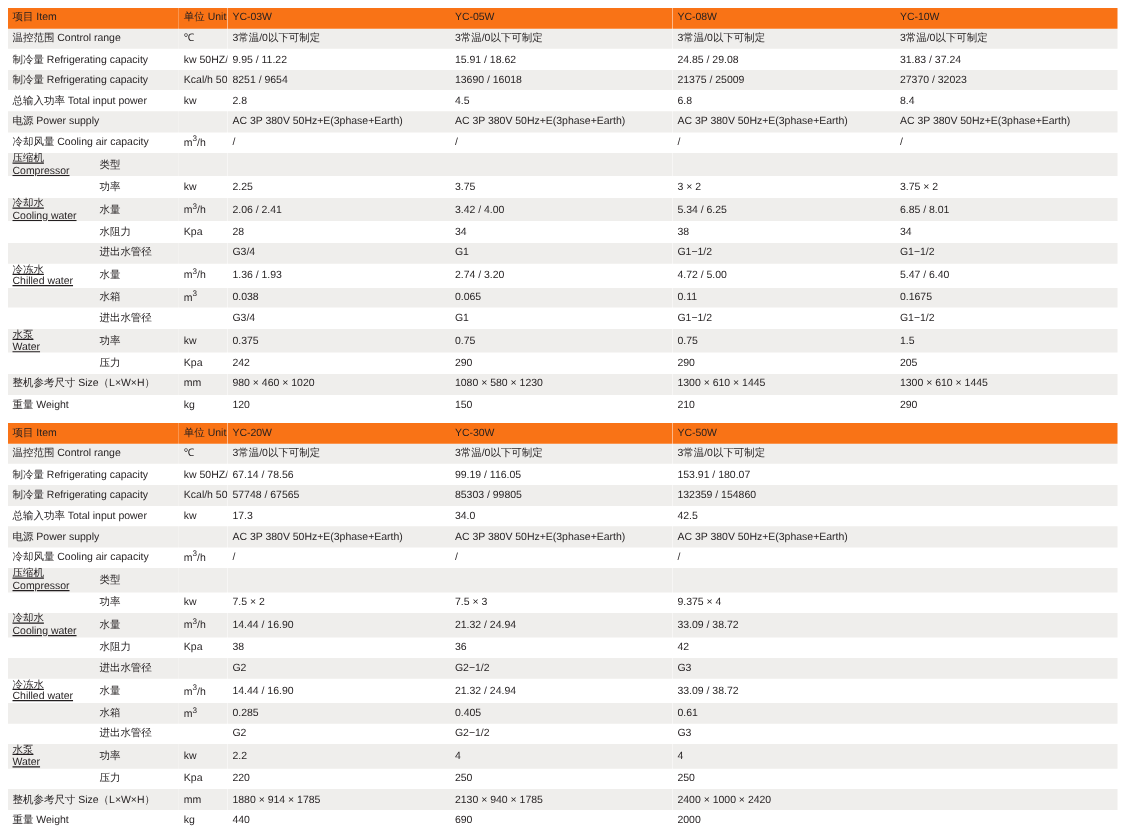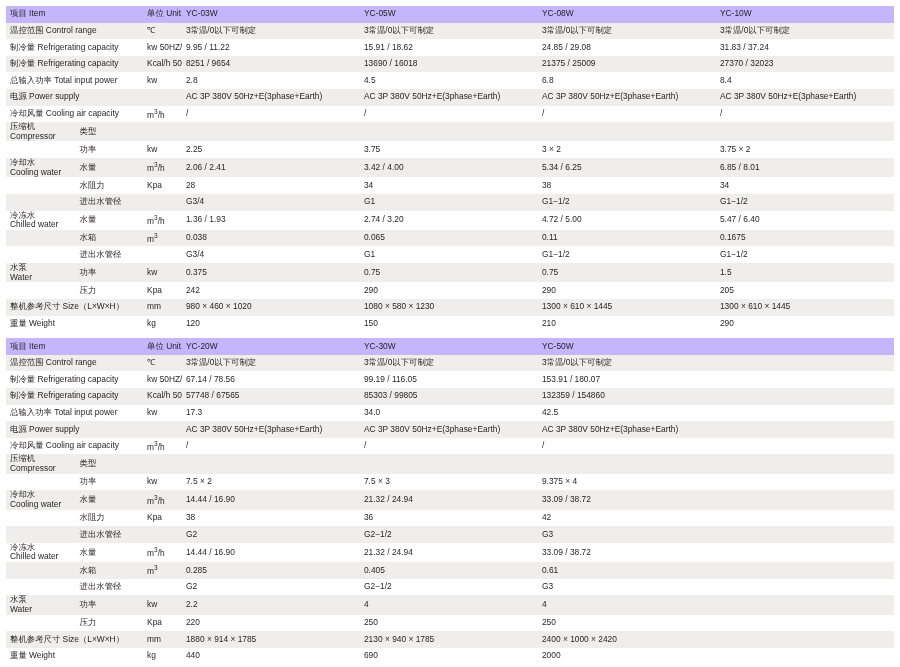"项目 Item" thead th { background: #c4b5fd -> #f97316 }
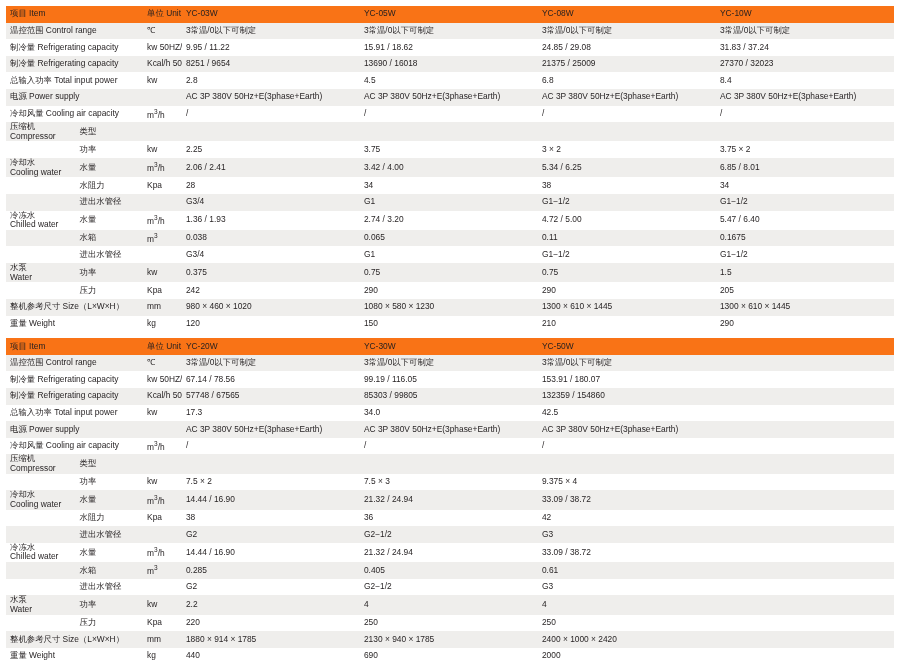"压缩机" td.grp { text-decoration: none -> underline }
